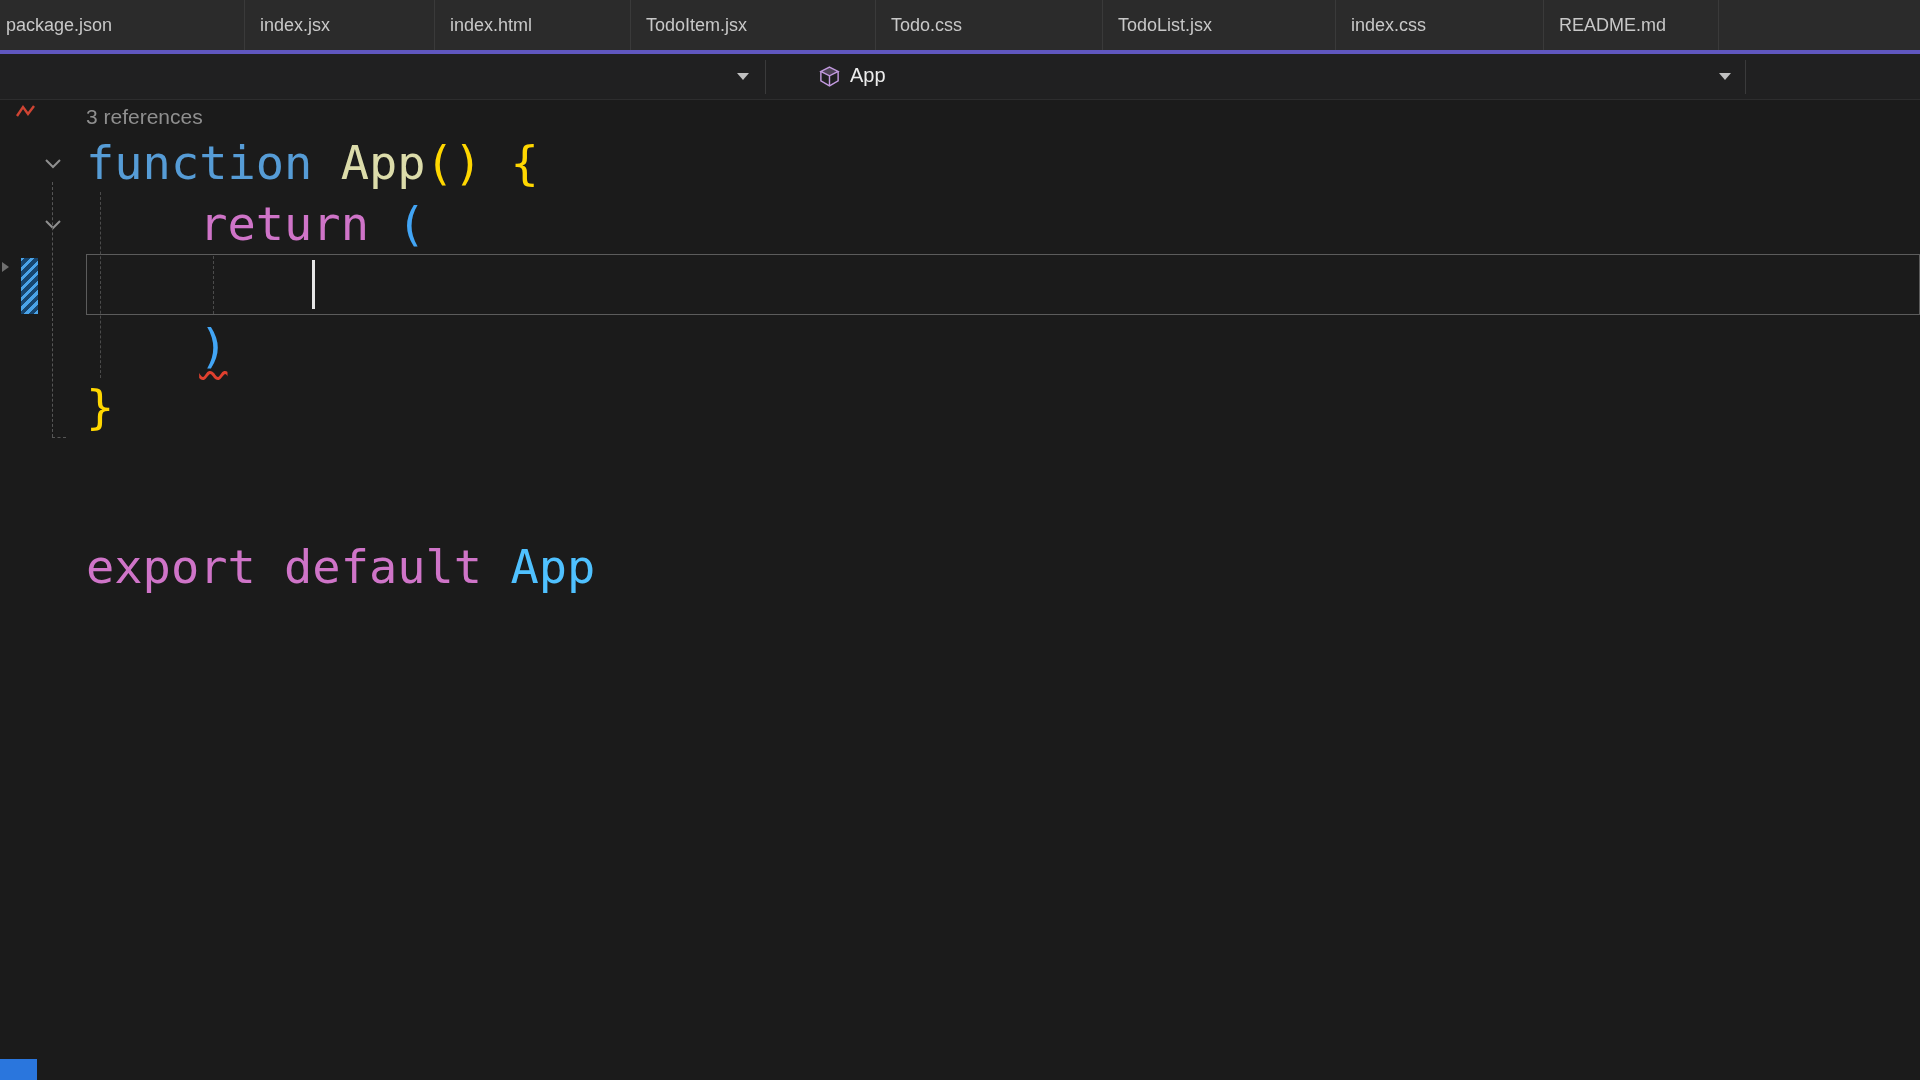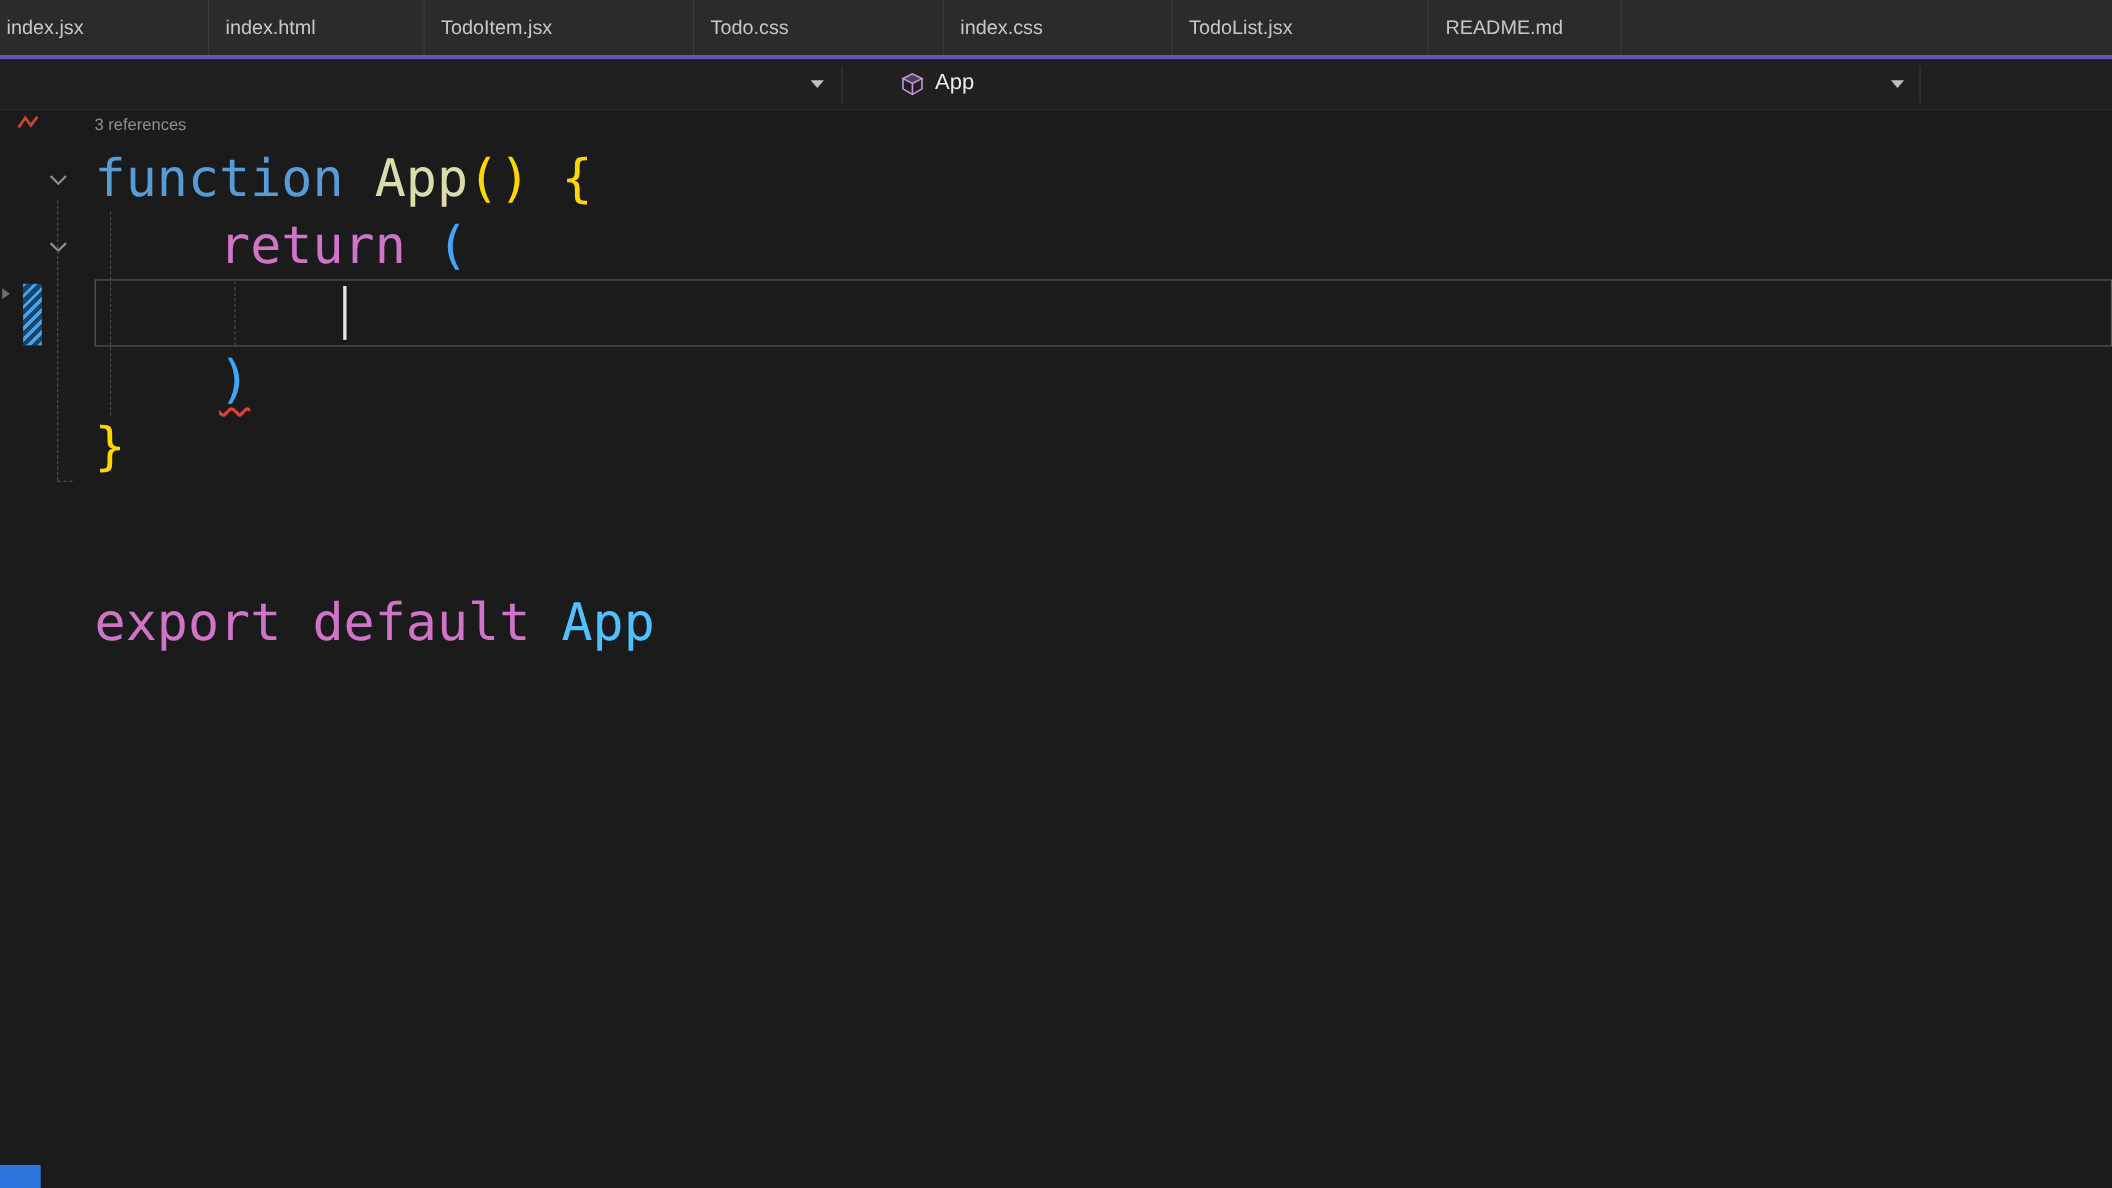"package.json" div.tab { html: none -> <div> <span>package.json</span> </div> }
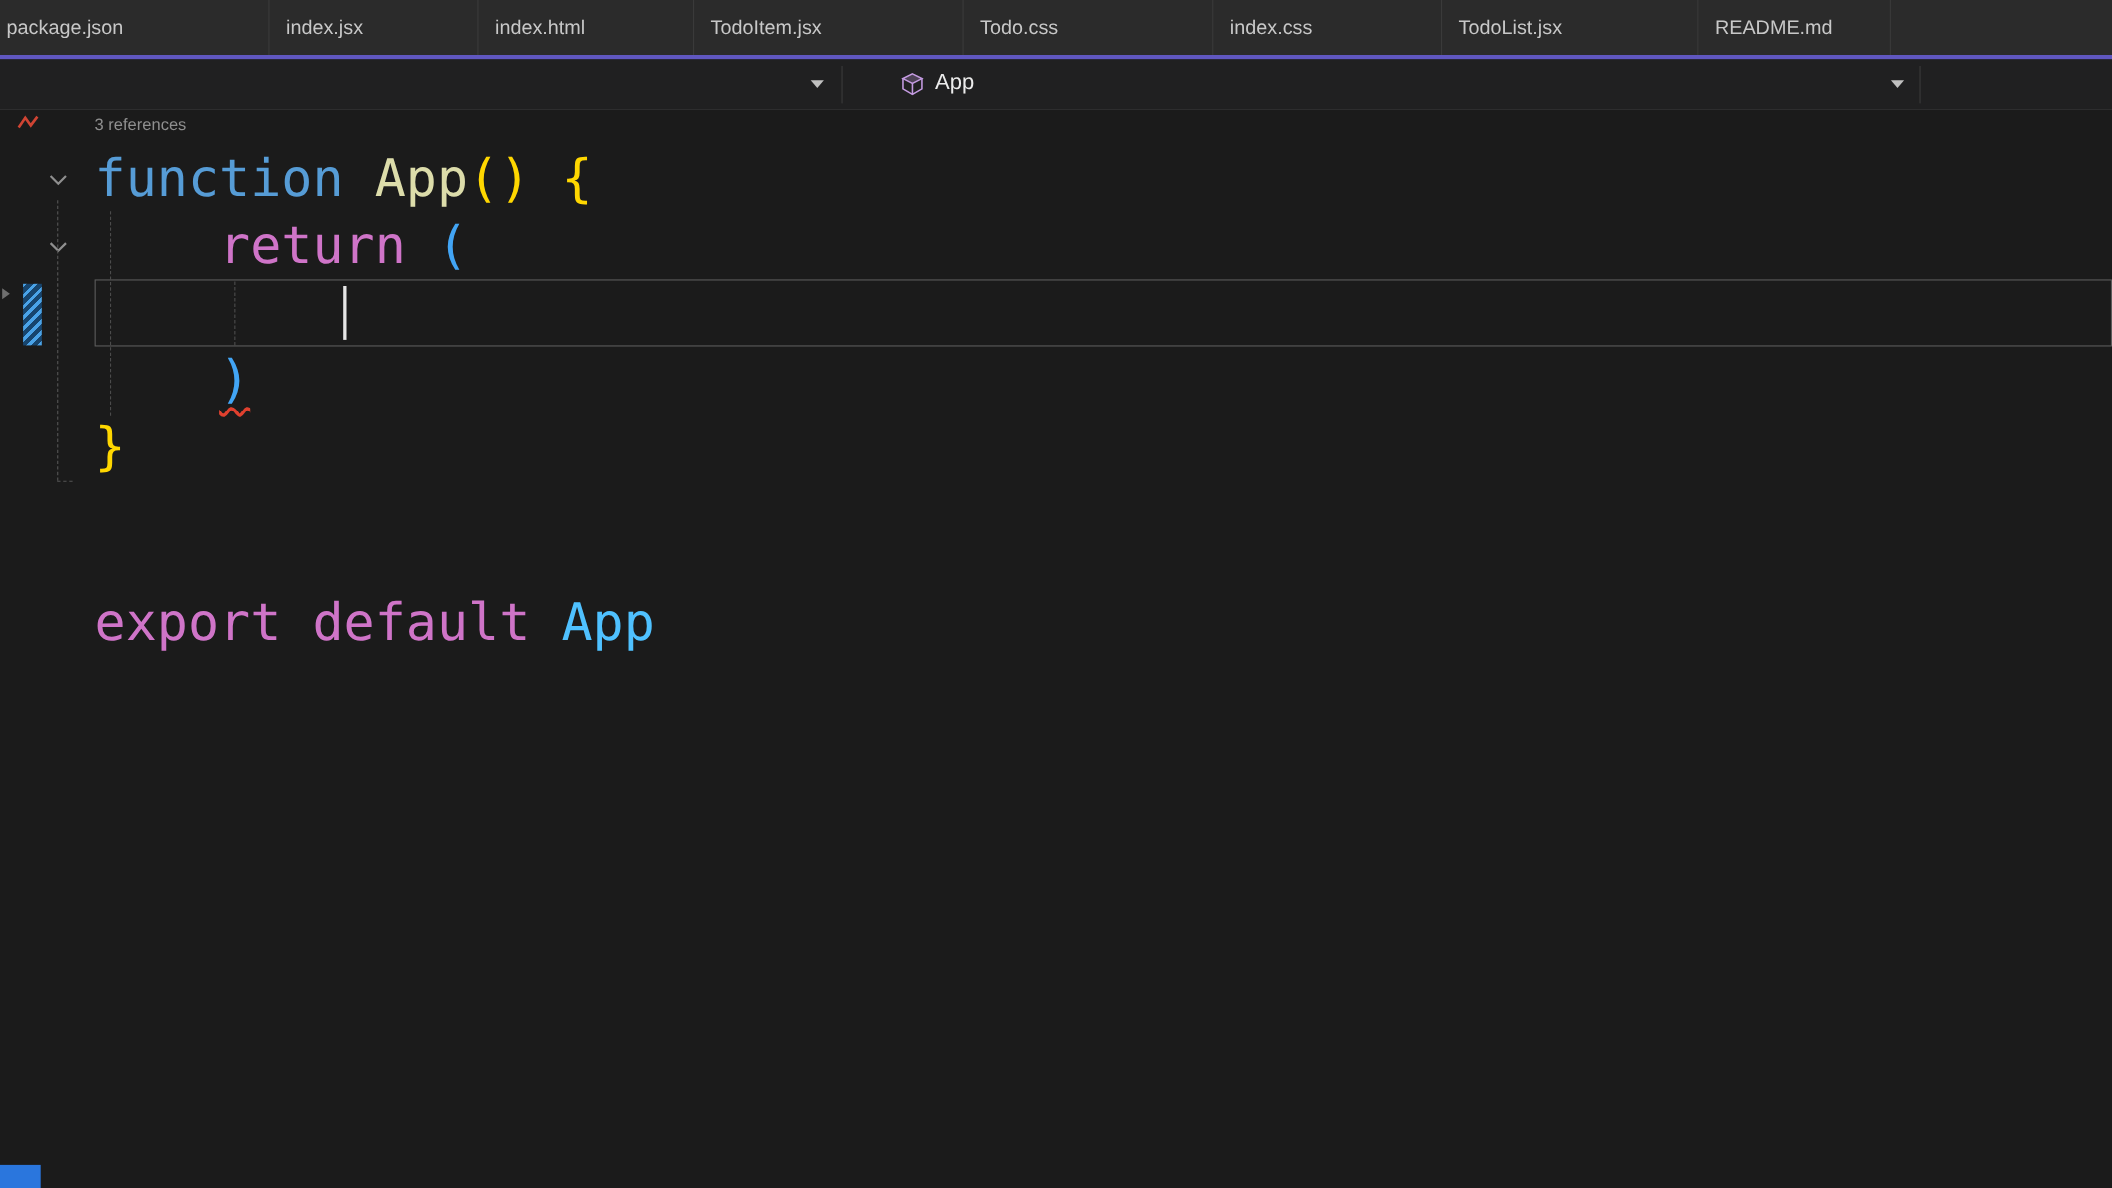"index.css" div.tab { order: before "TodoList.jsx" -> after "TodoList.jsx" }
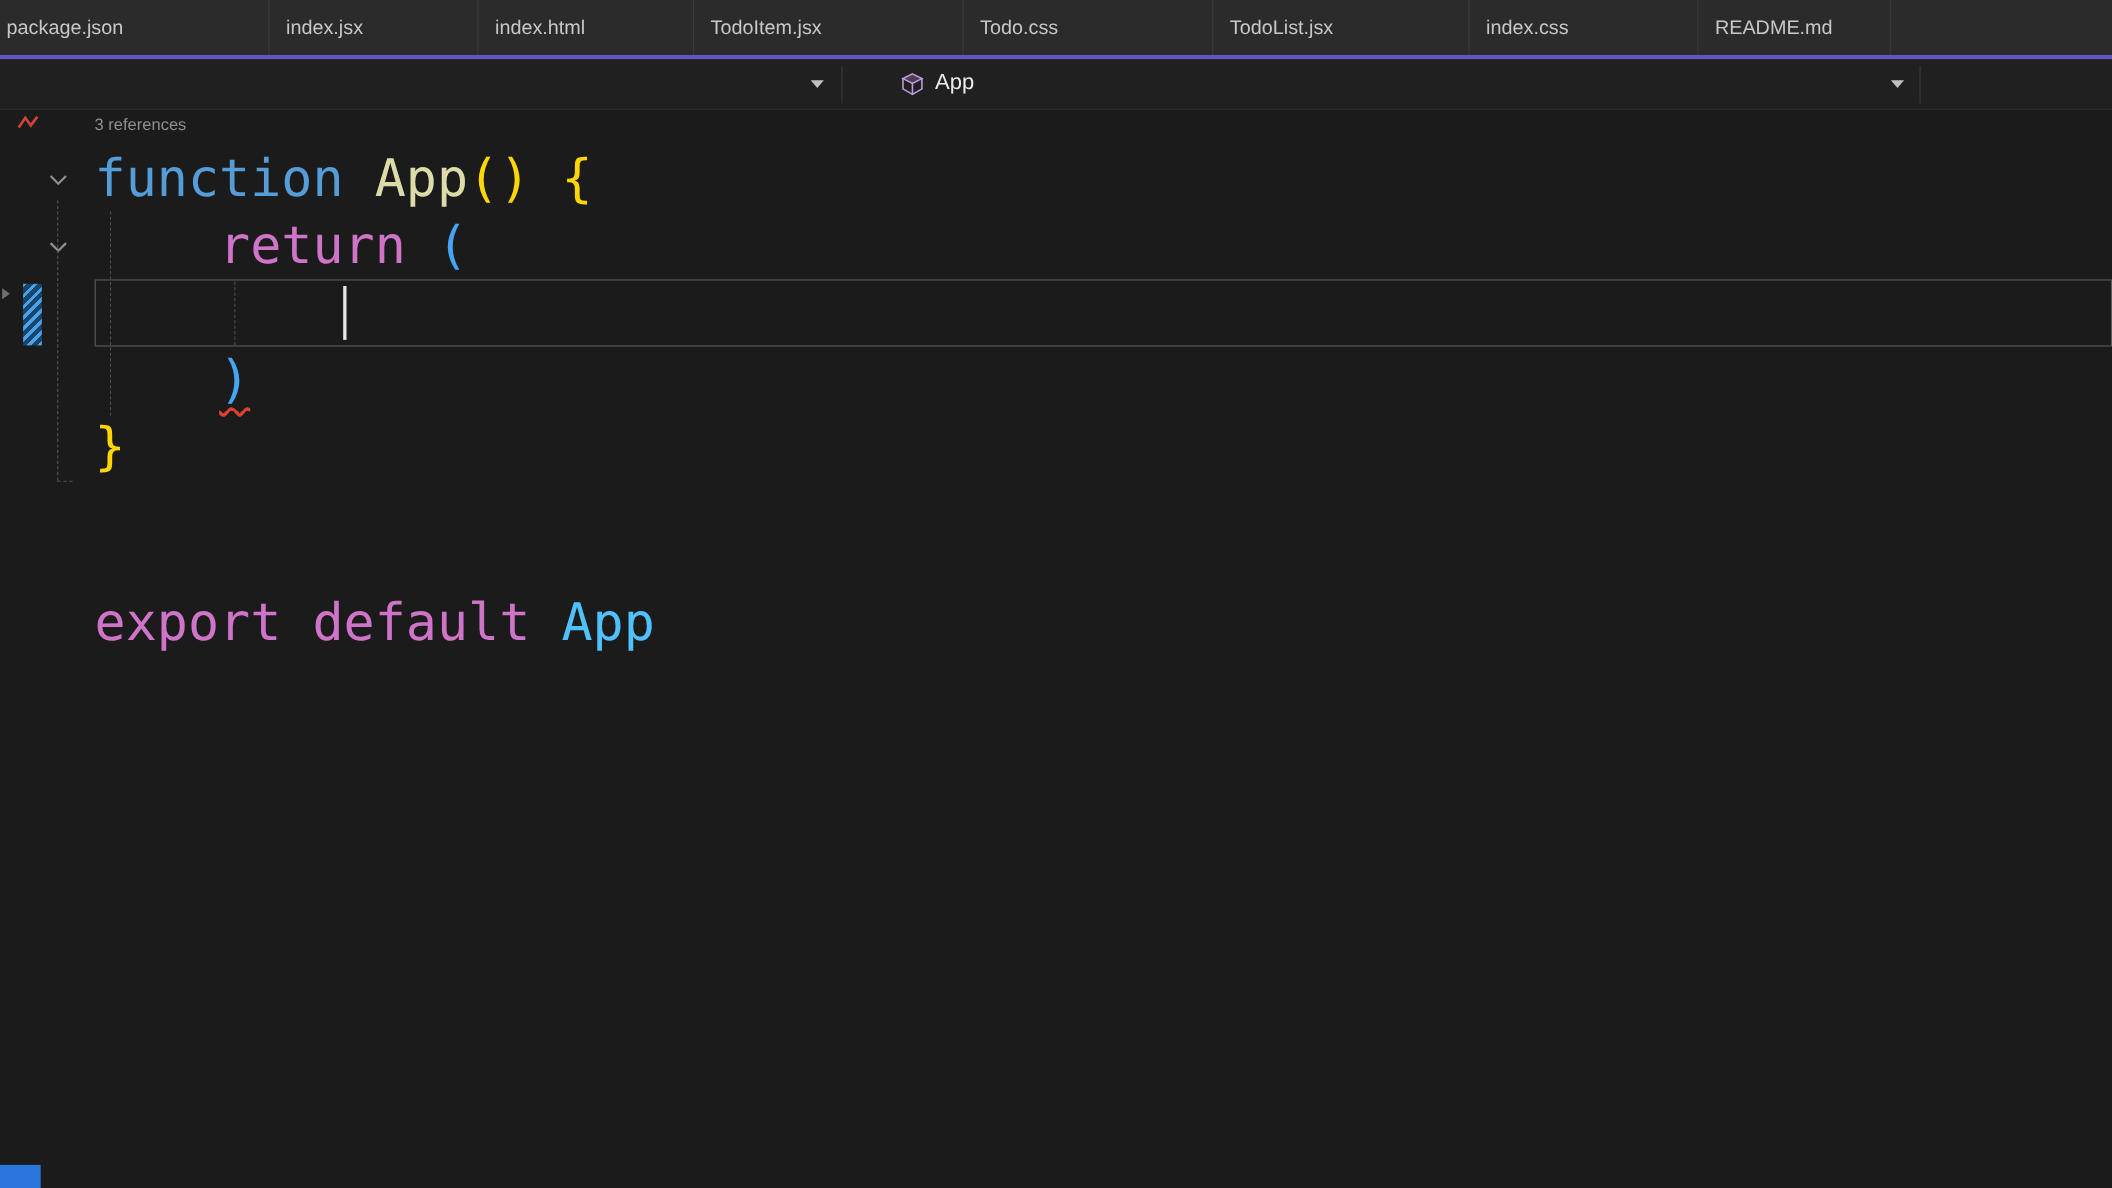"3 references" .codelens { font-size: 15px -> 21px }
